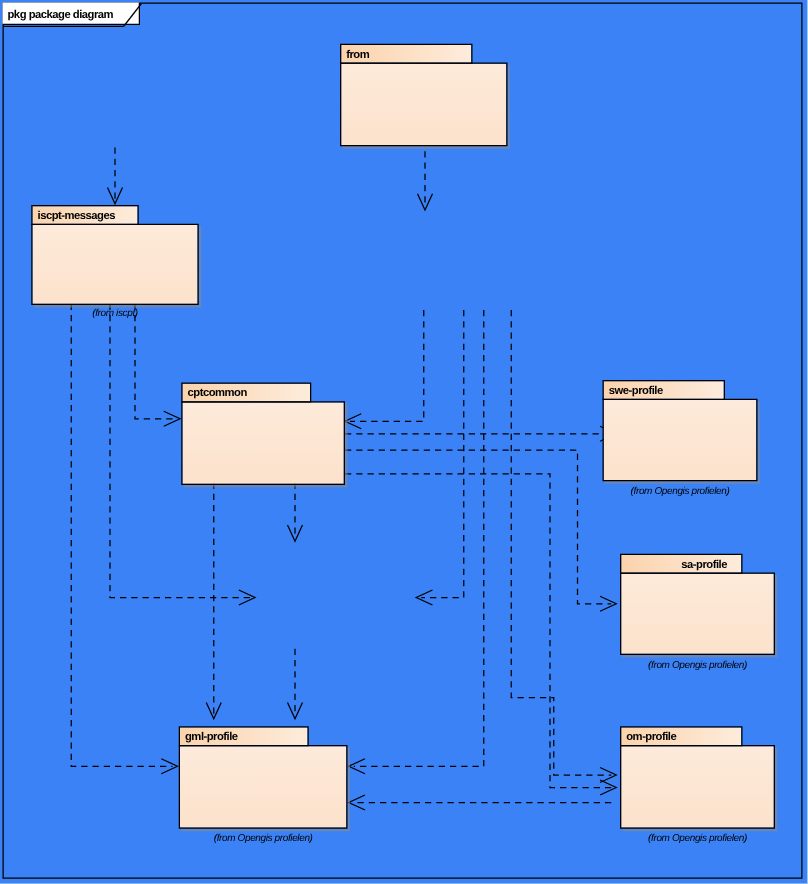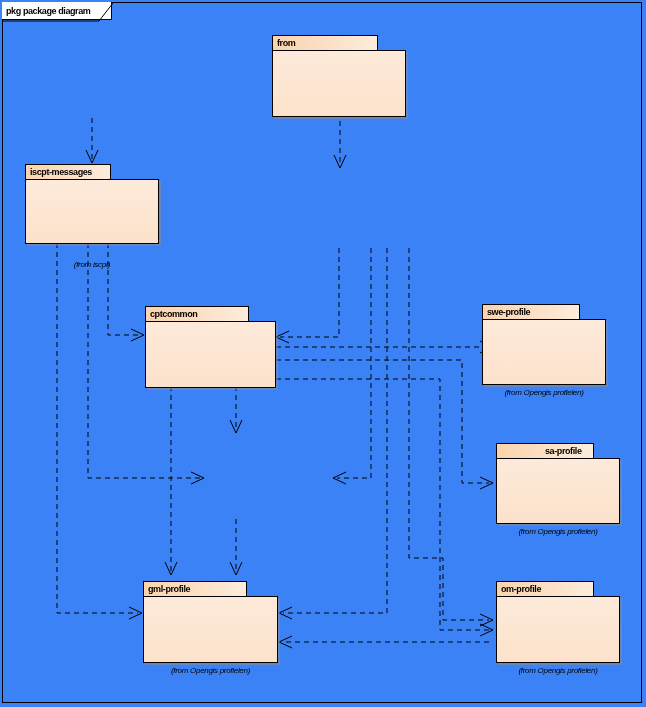"(from iscpt)" div.pkg-from { top: 96px -> 82px }
